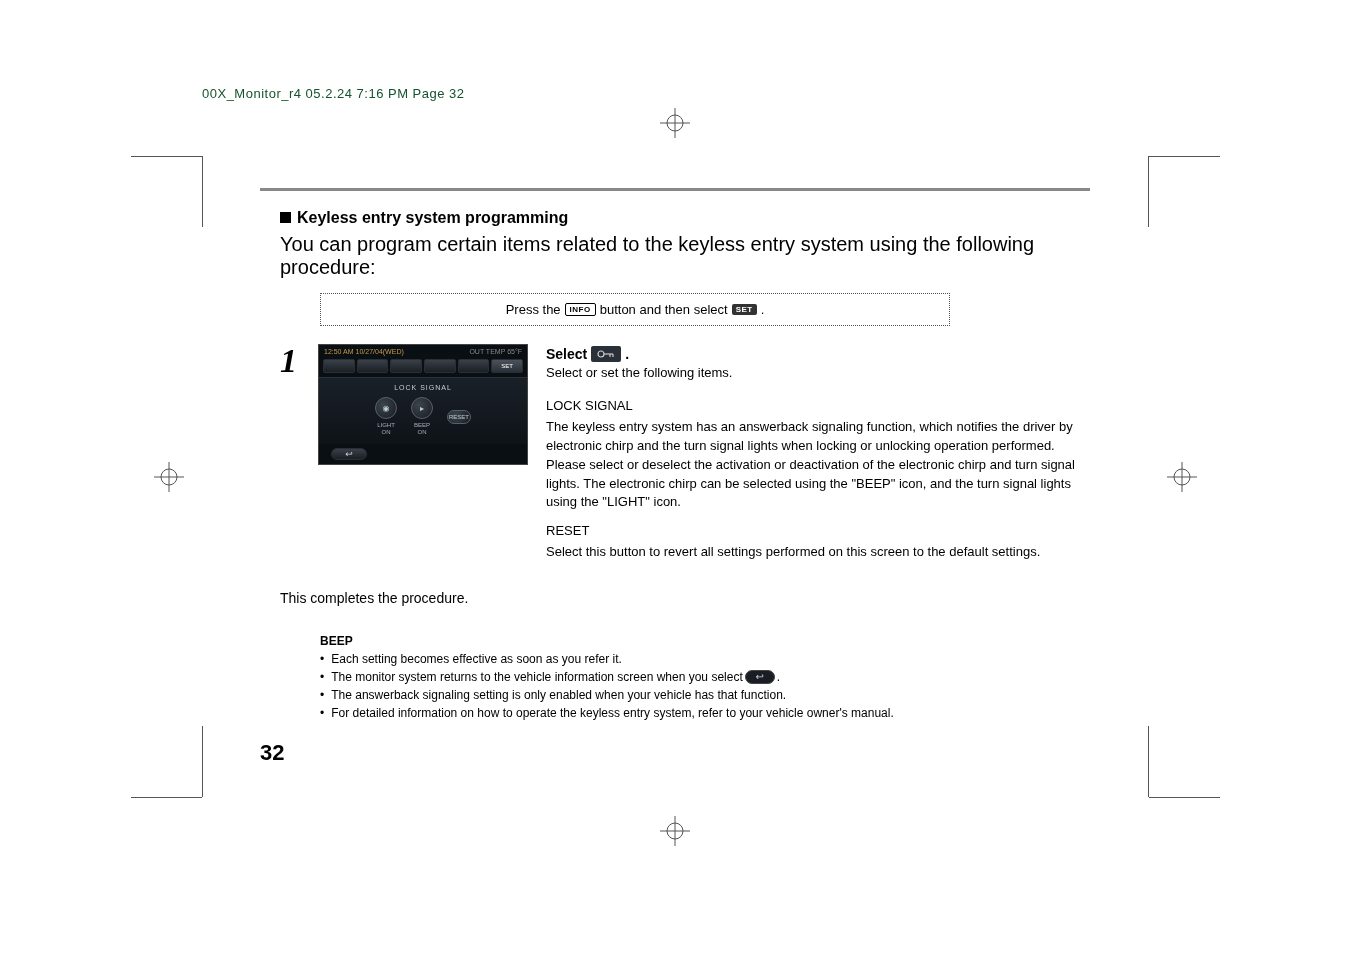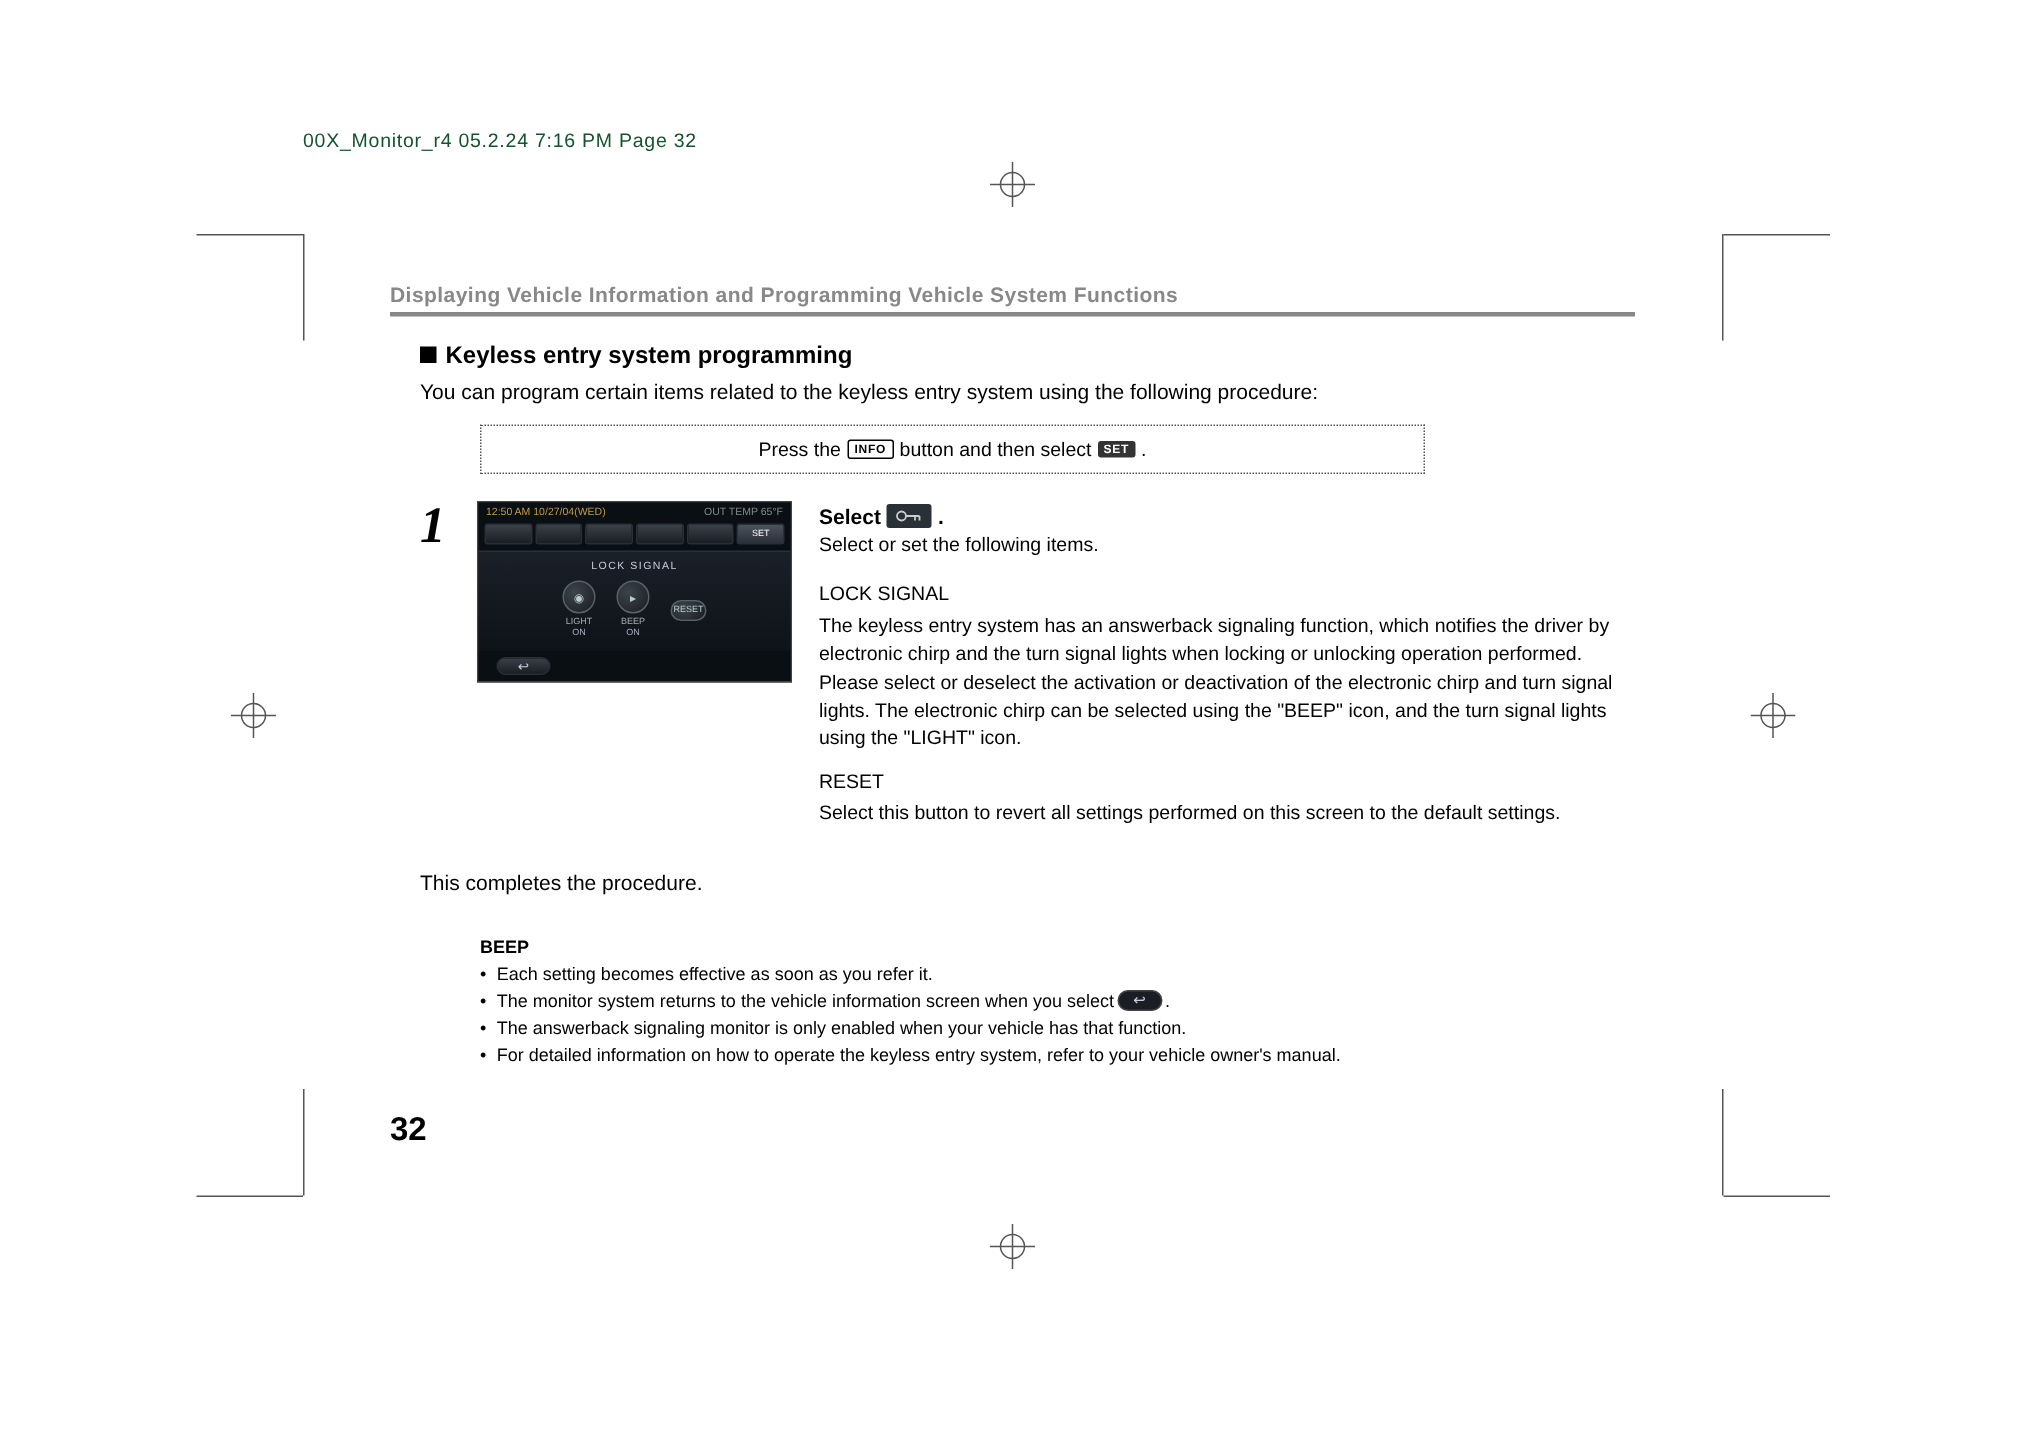"Displaying Vehicle Information and" div.section-header { html: <div>Displaying Vehicle Information and Programming Vehicle System Functions</div> -> none }
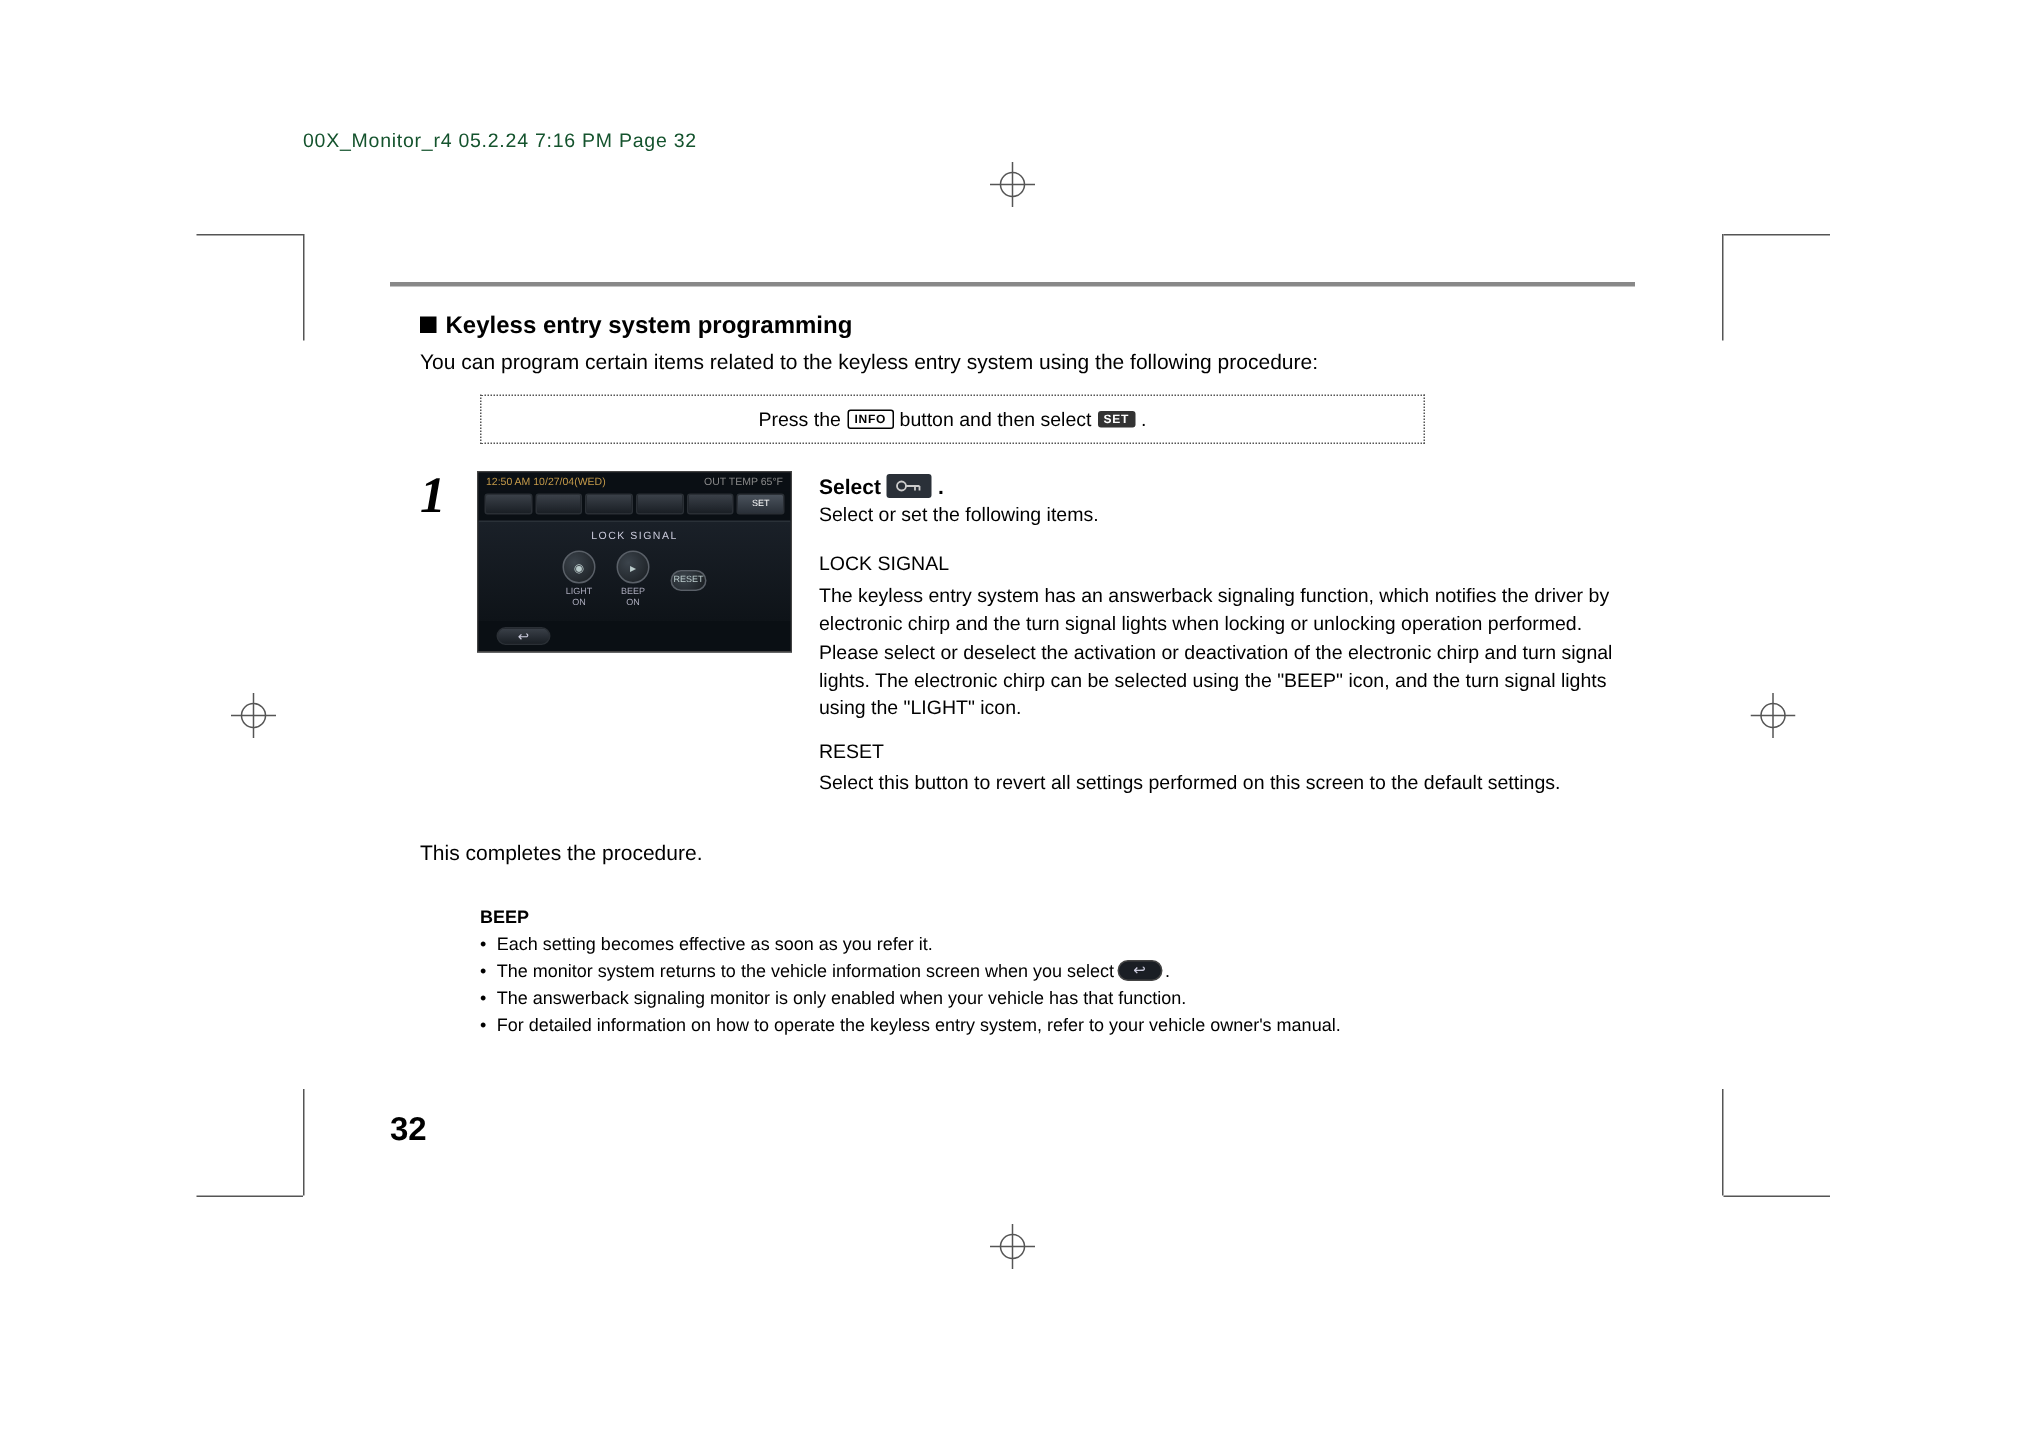"You can program certain items" .intro { font-size: 14px -> 20px }
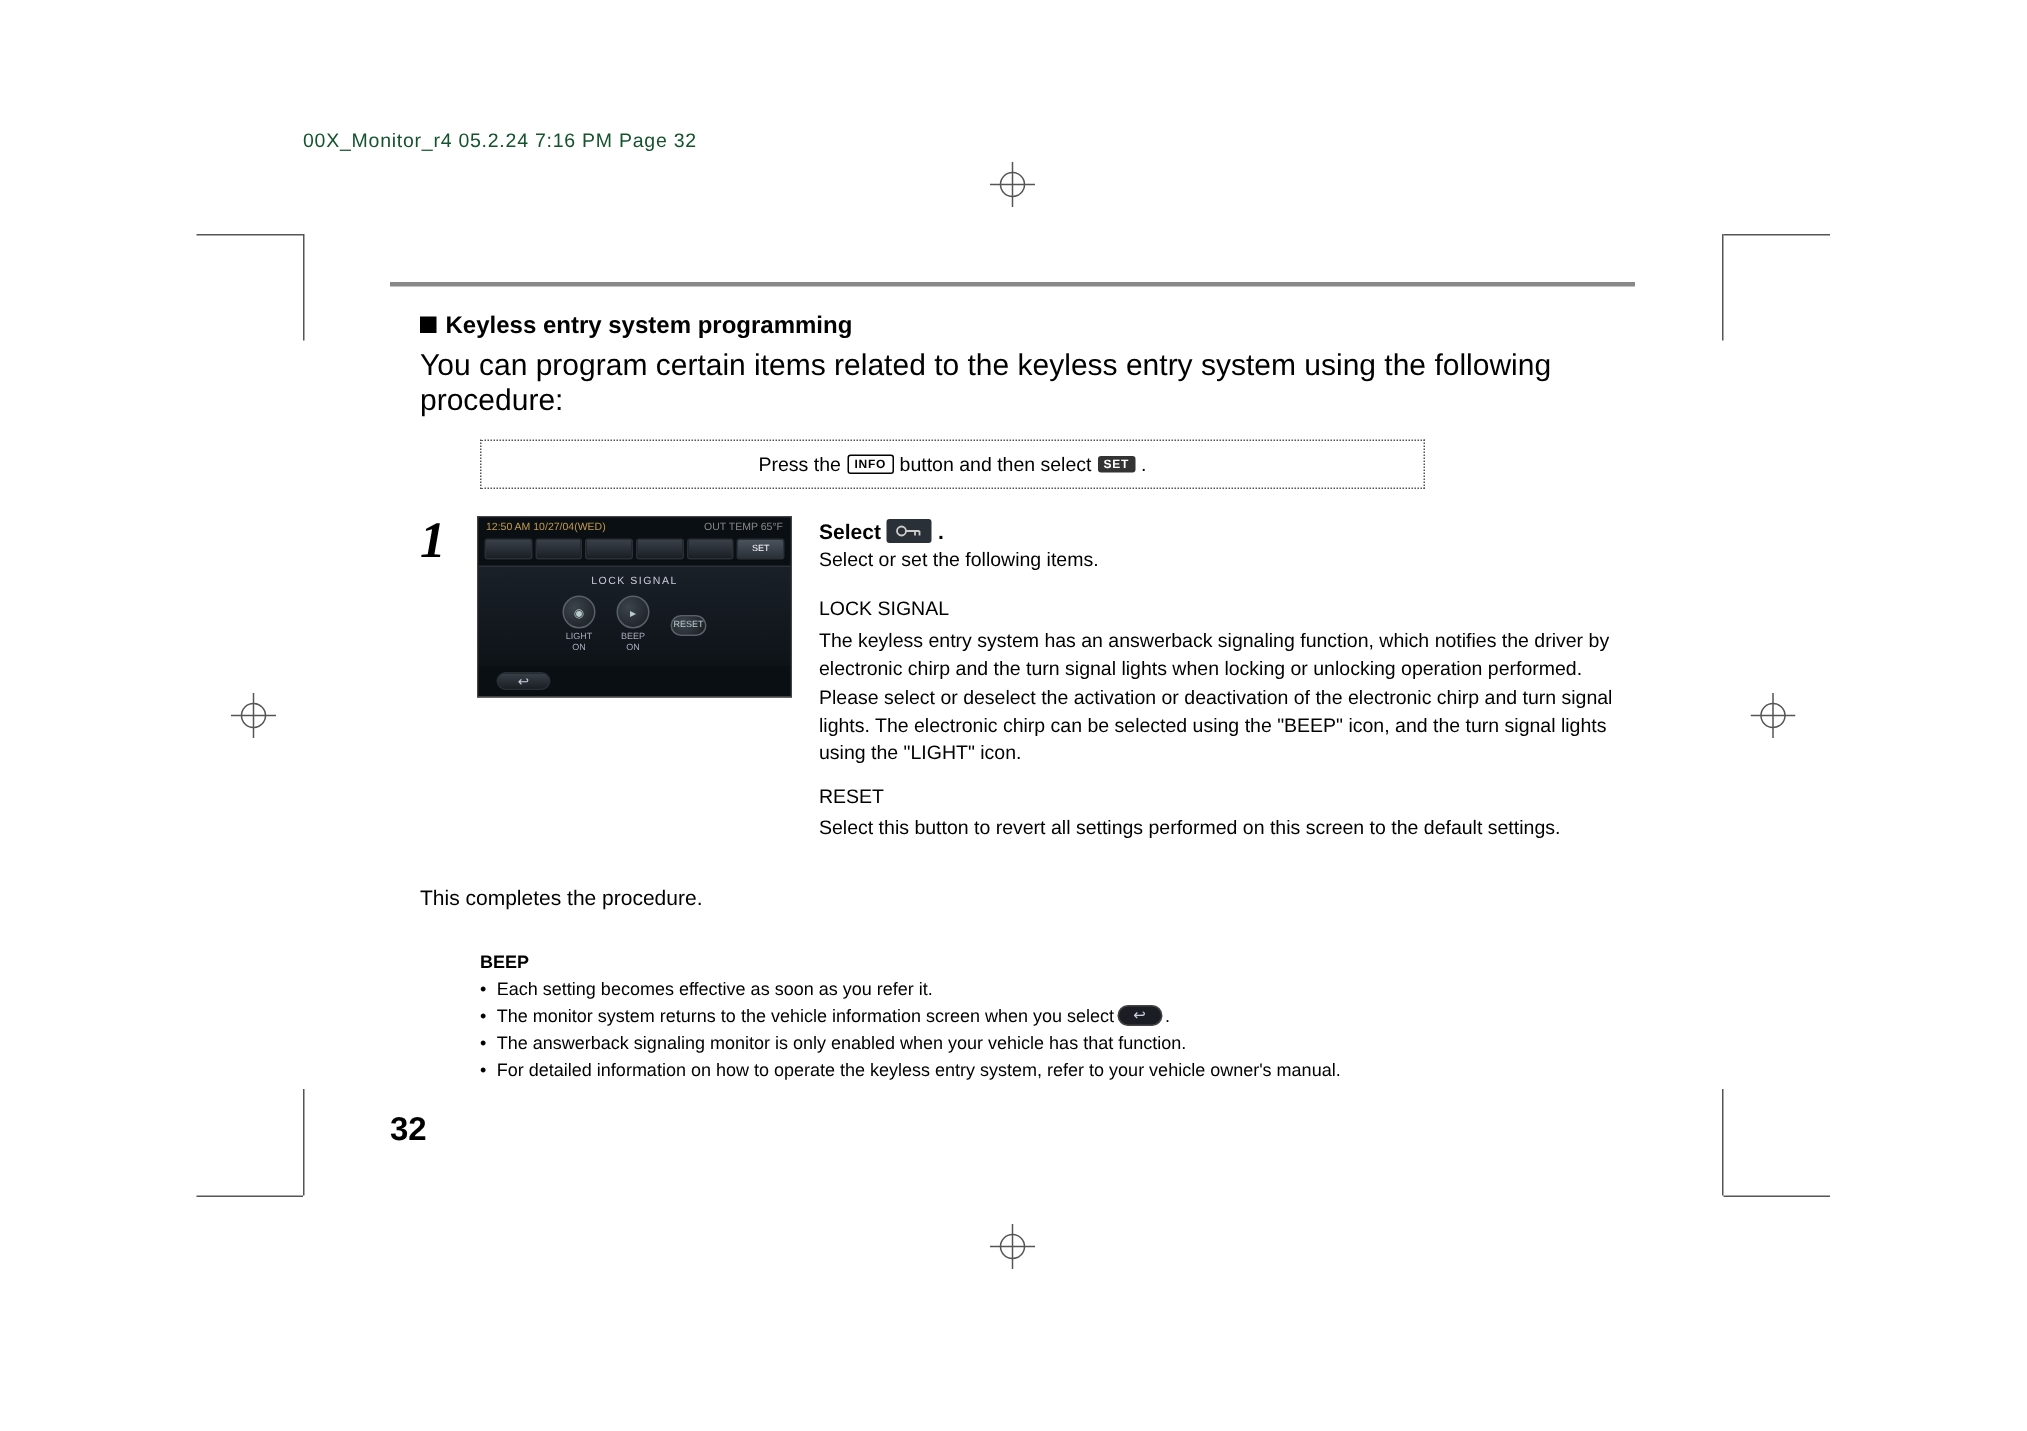"The answerback signaling monitor is" span { text: monitor -> setting }
